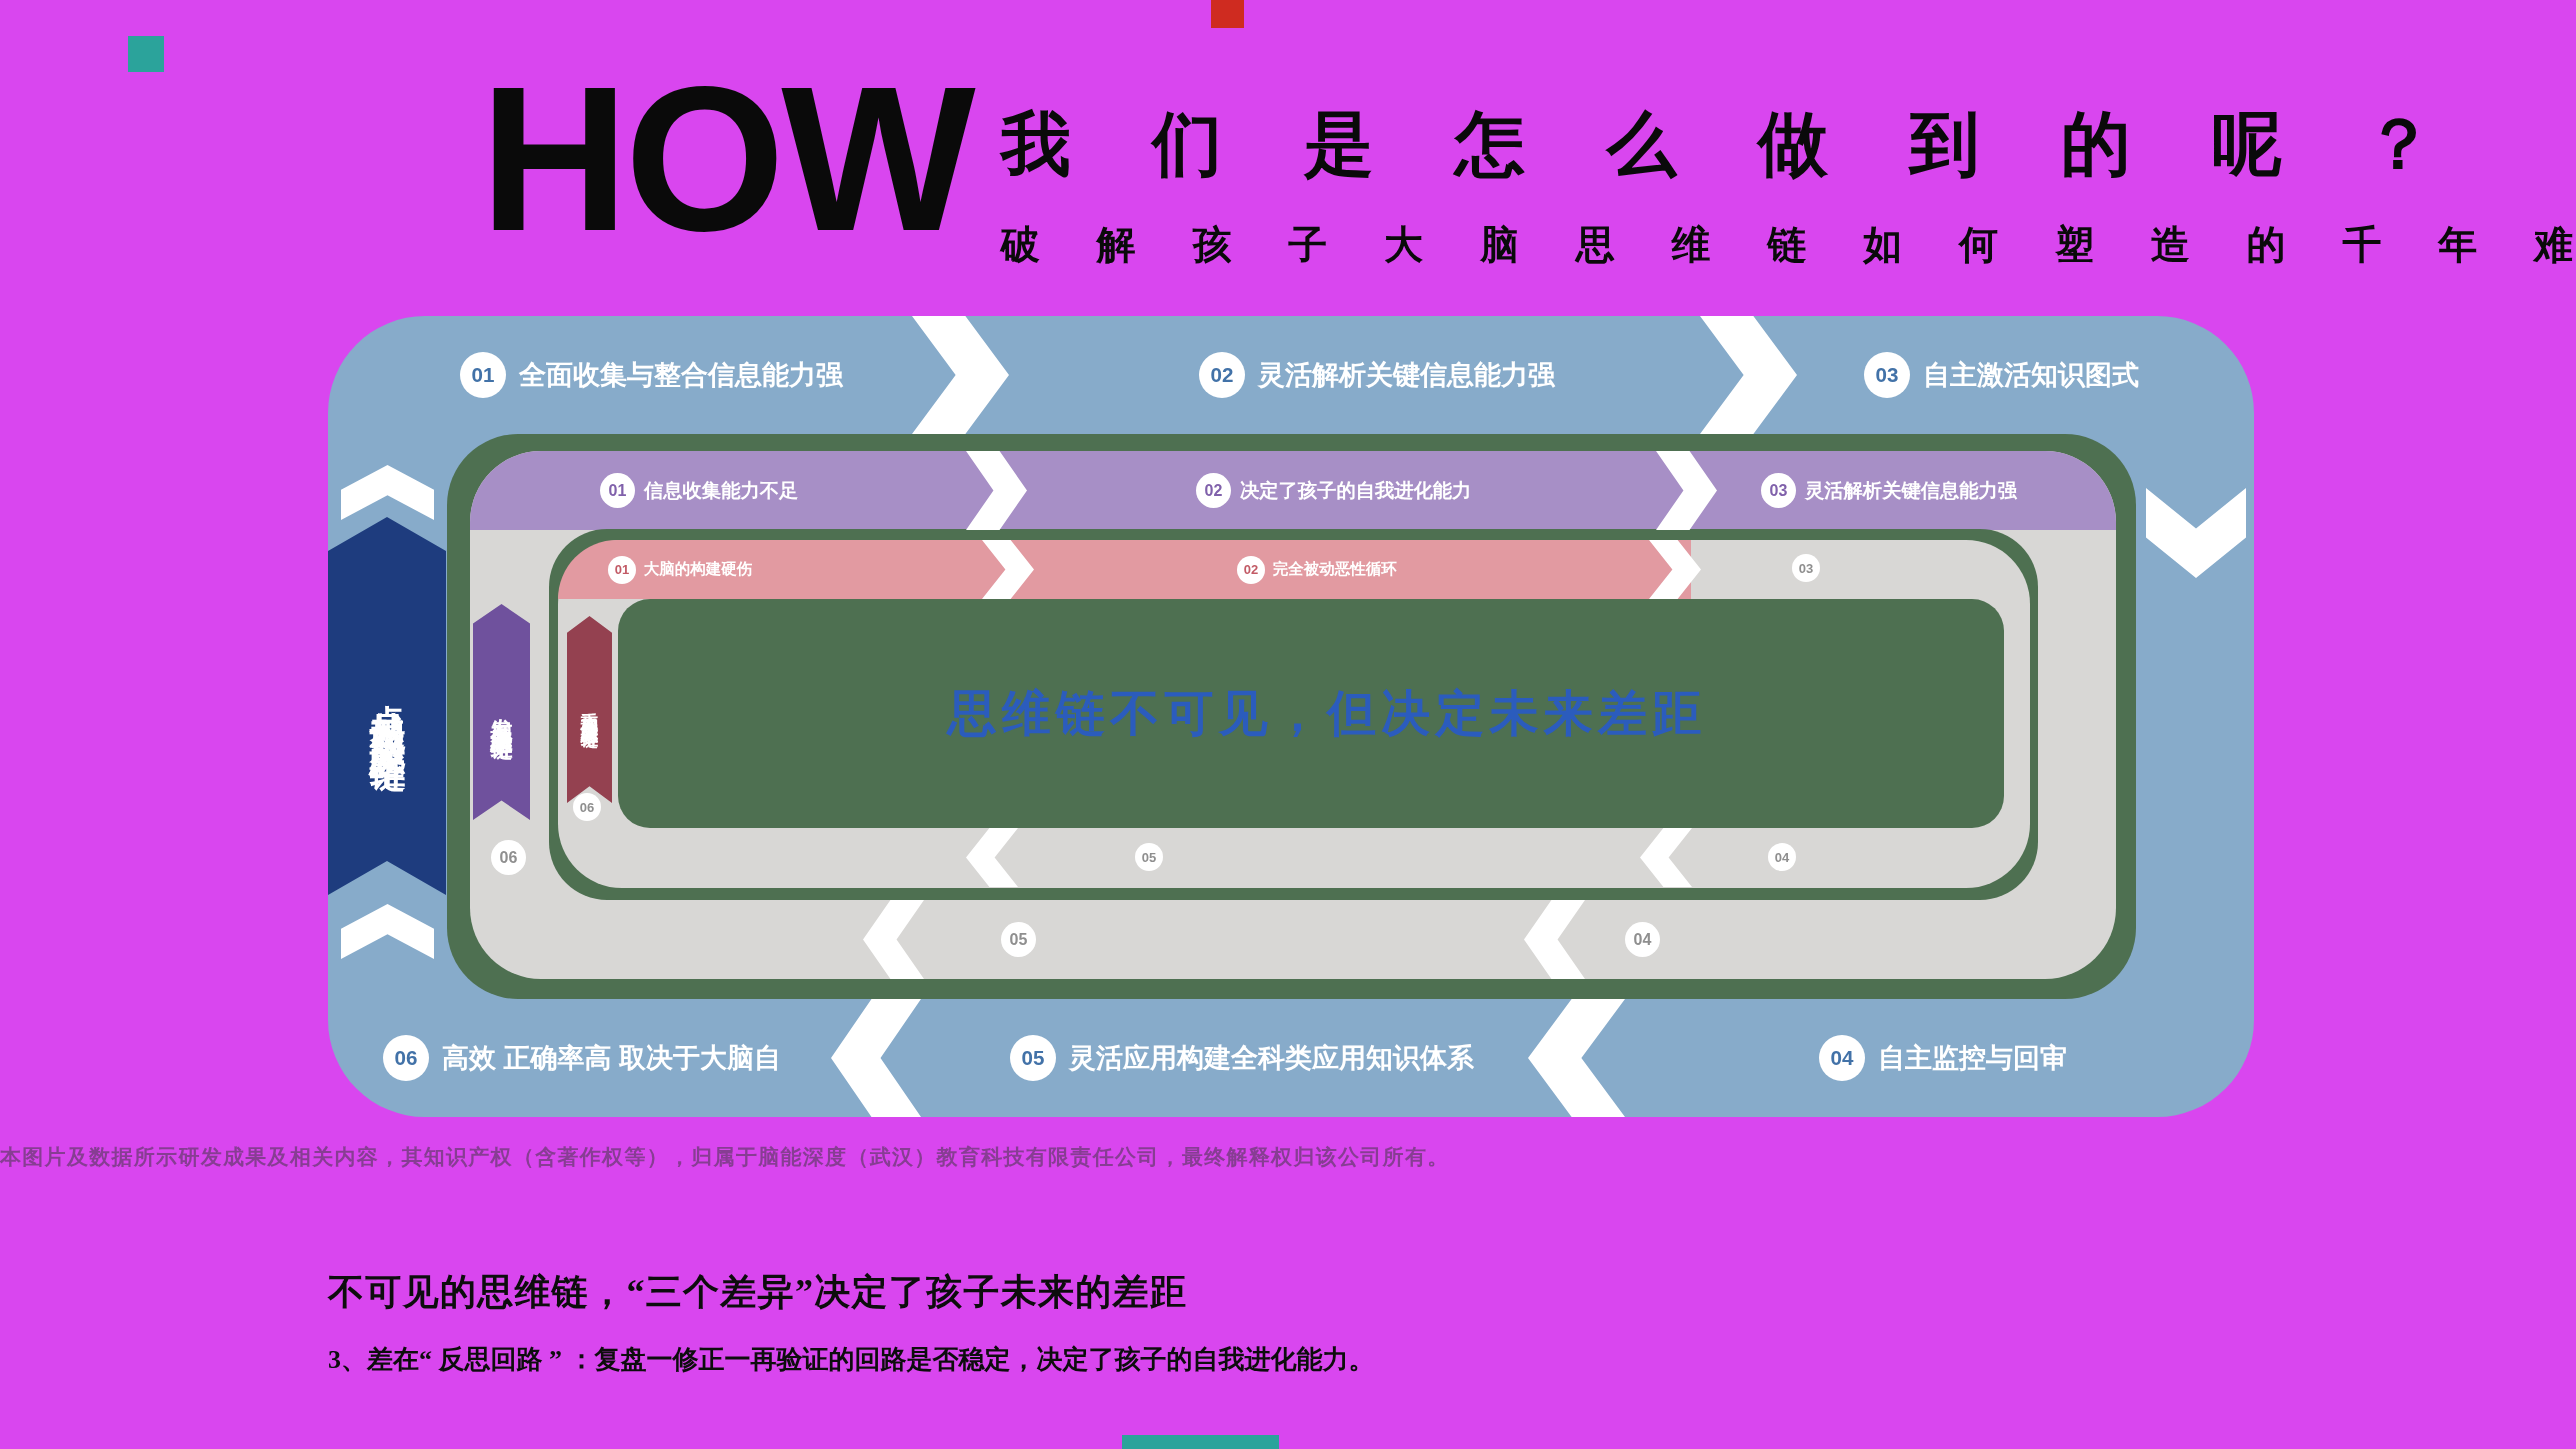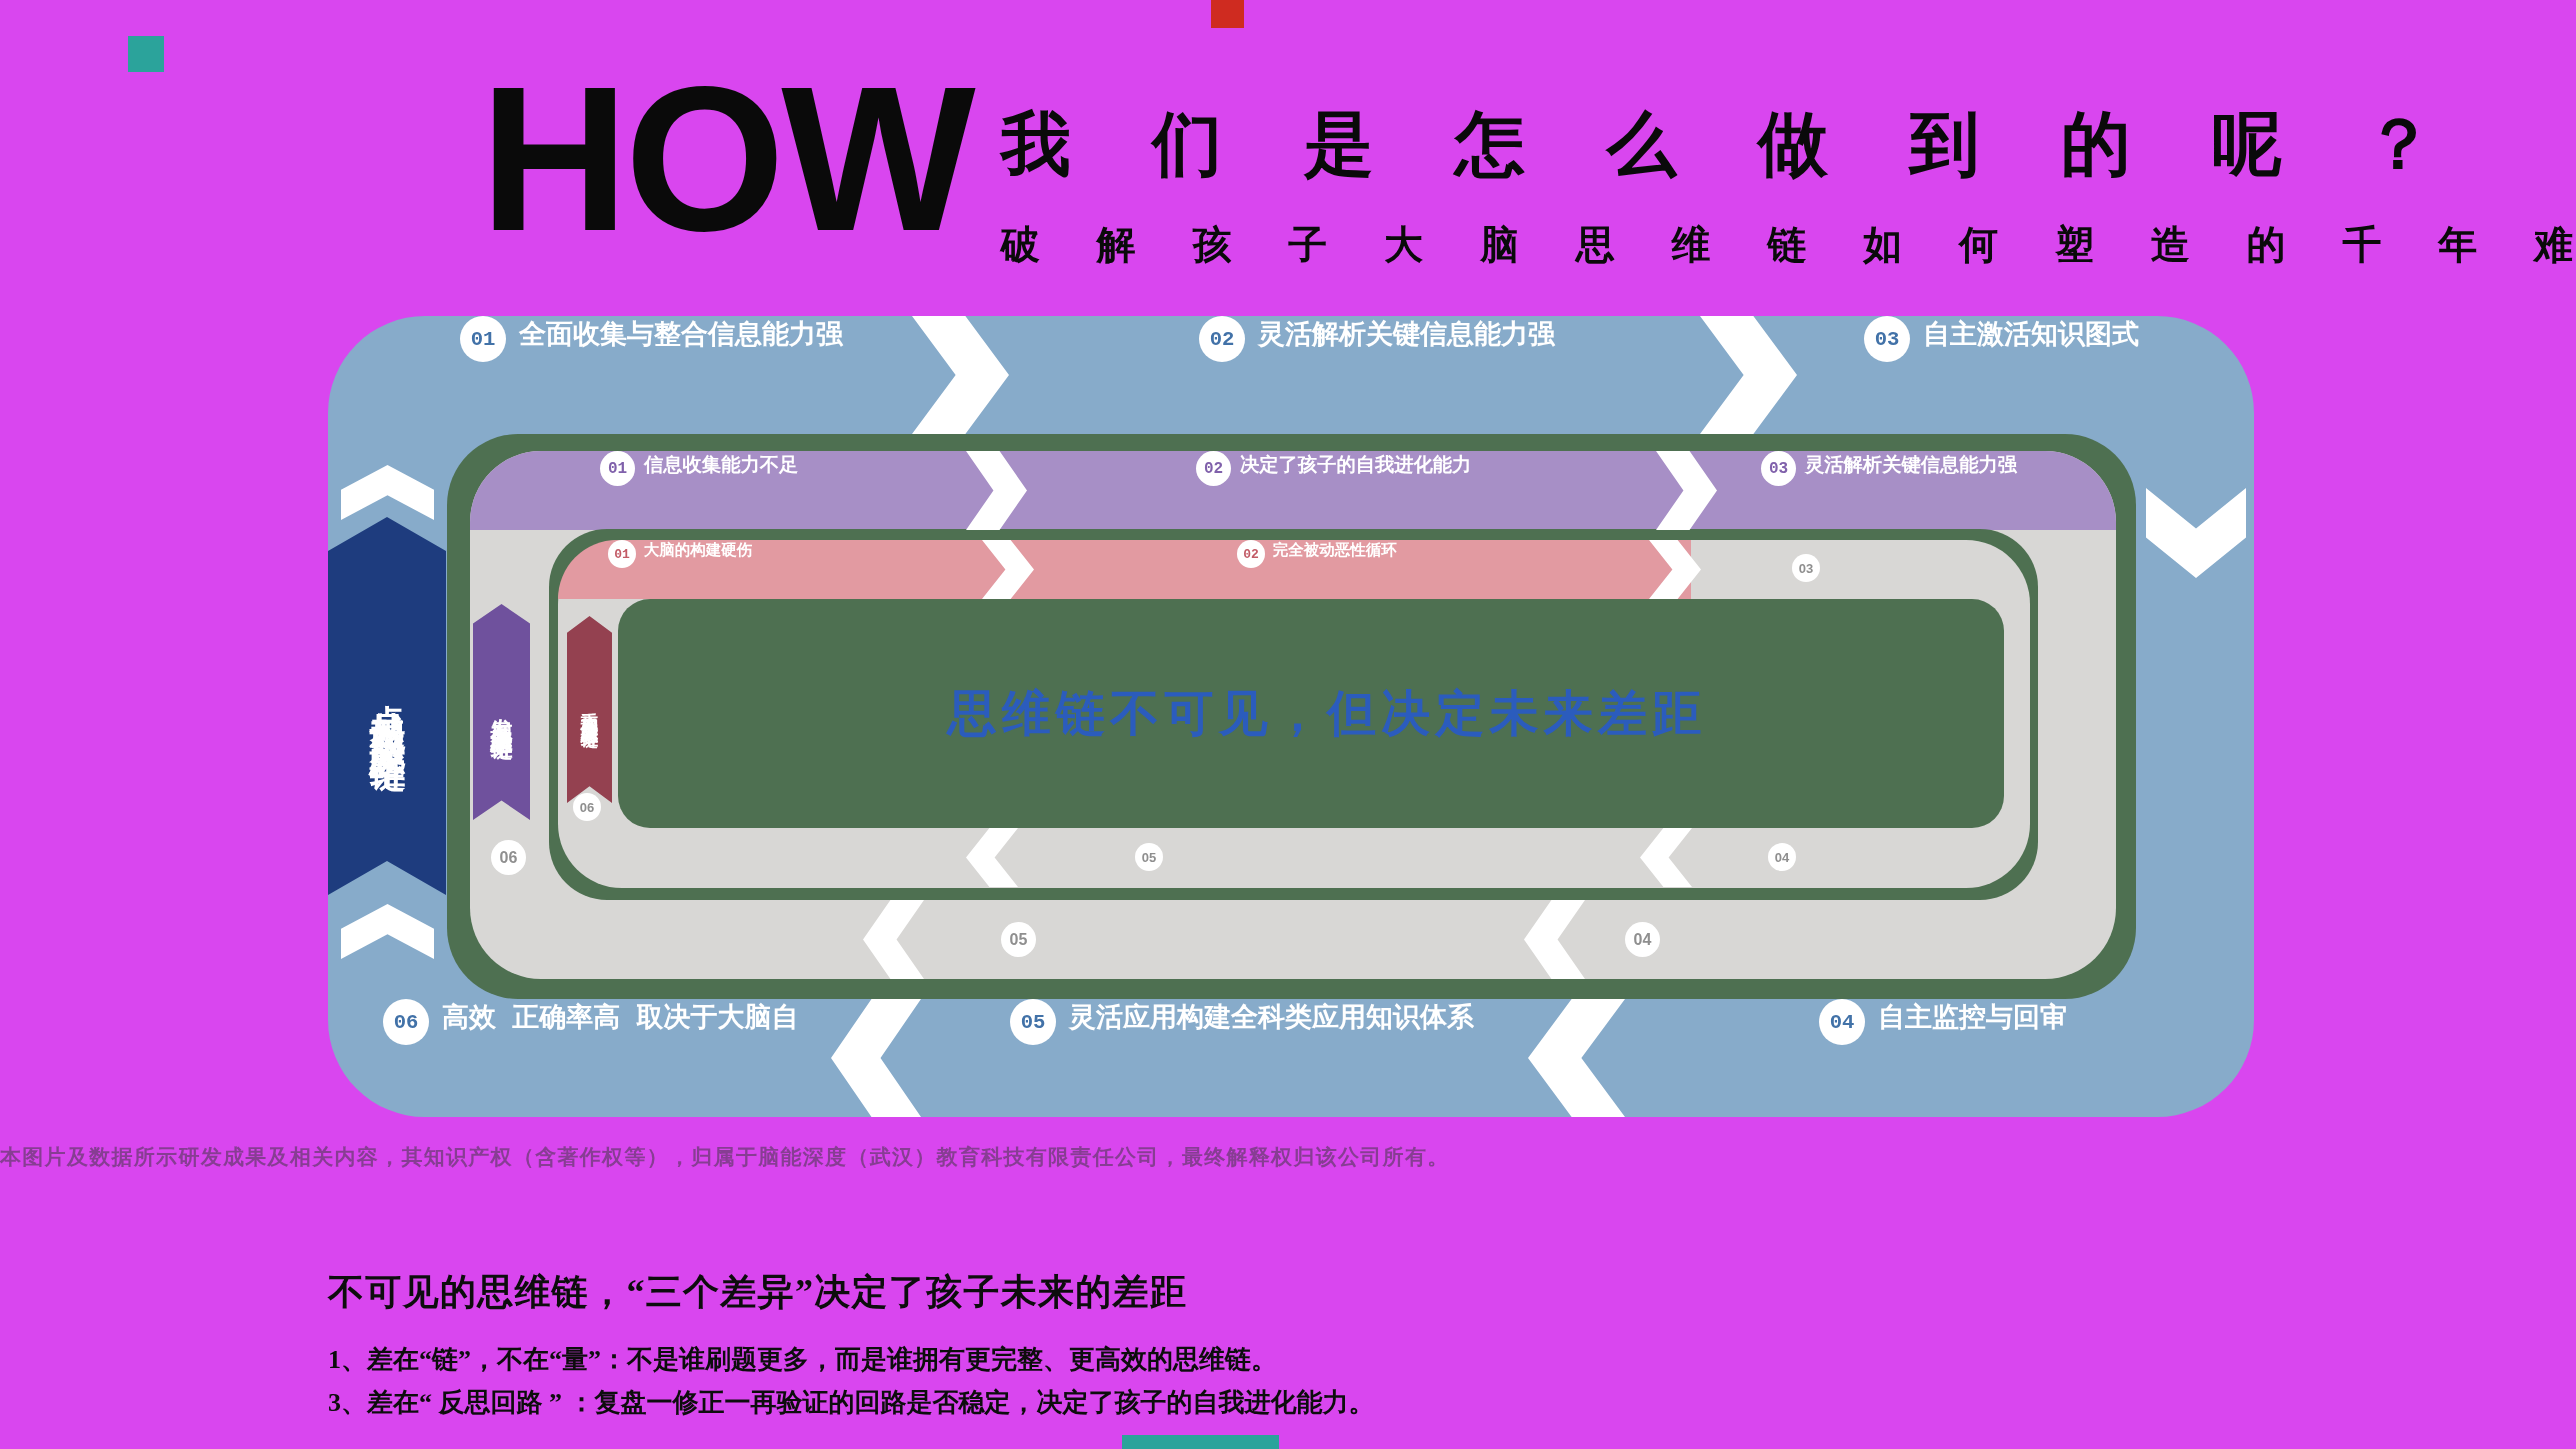"01" .flow-item { align-items: none -> center; font-family: Liberation Mono, monospace -> none }
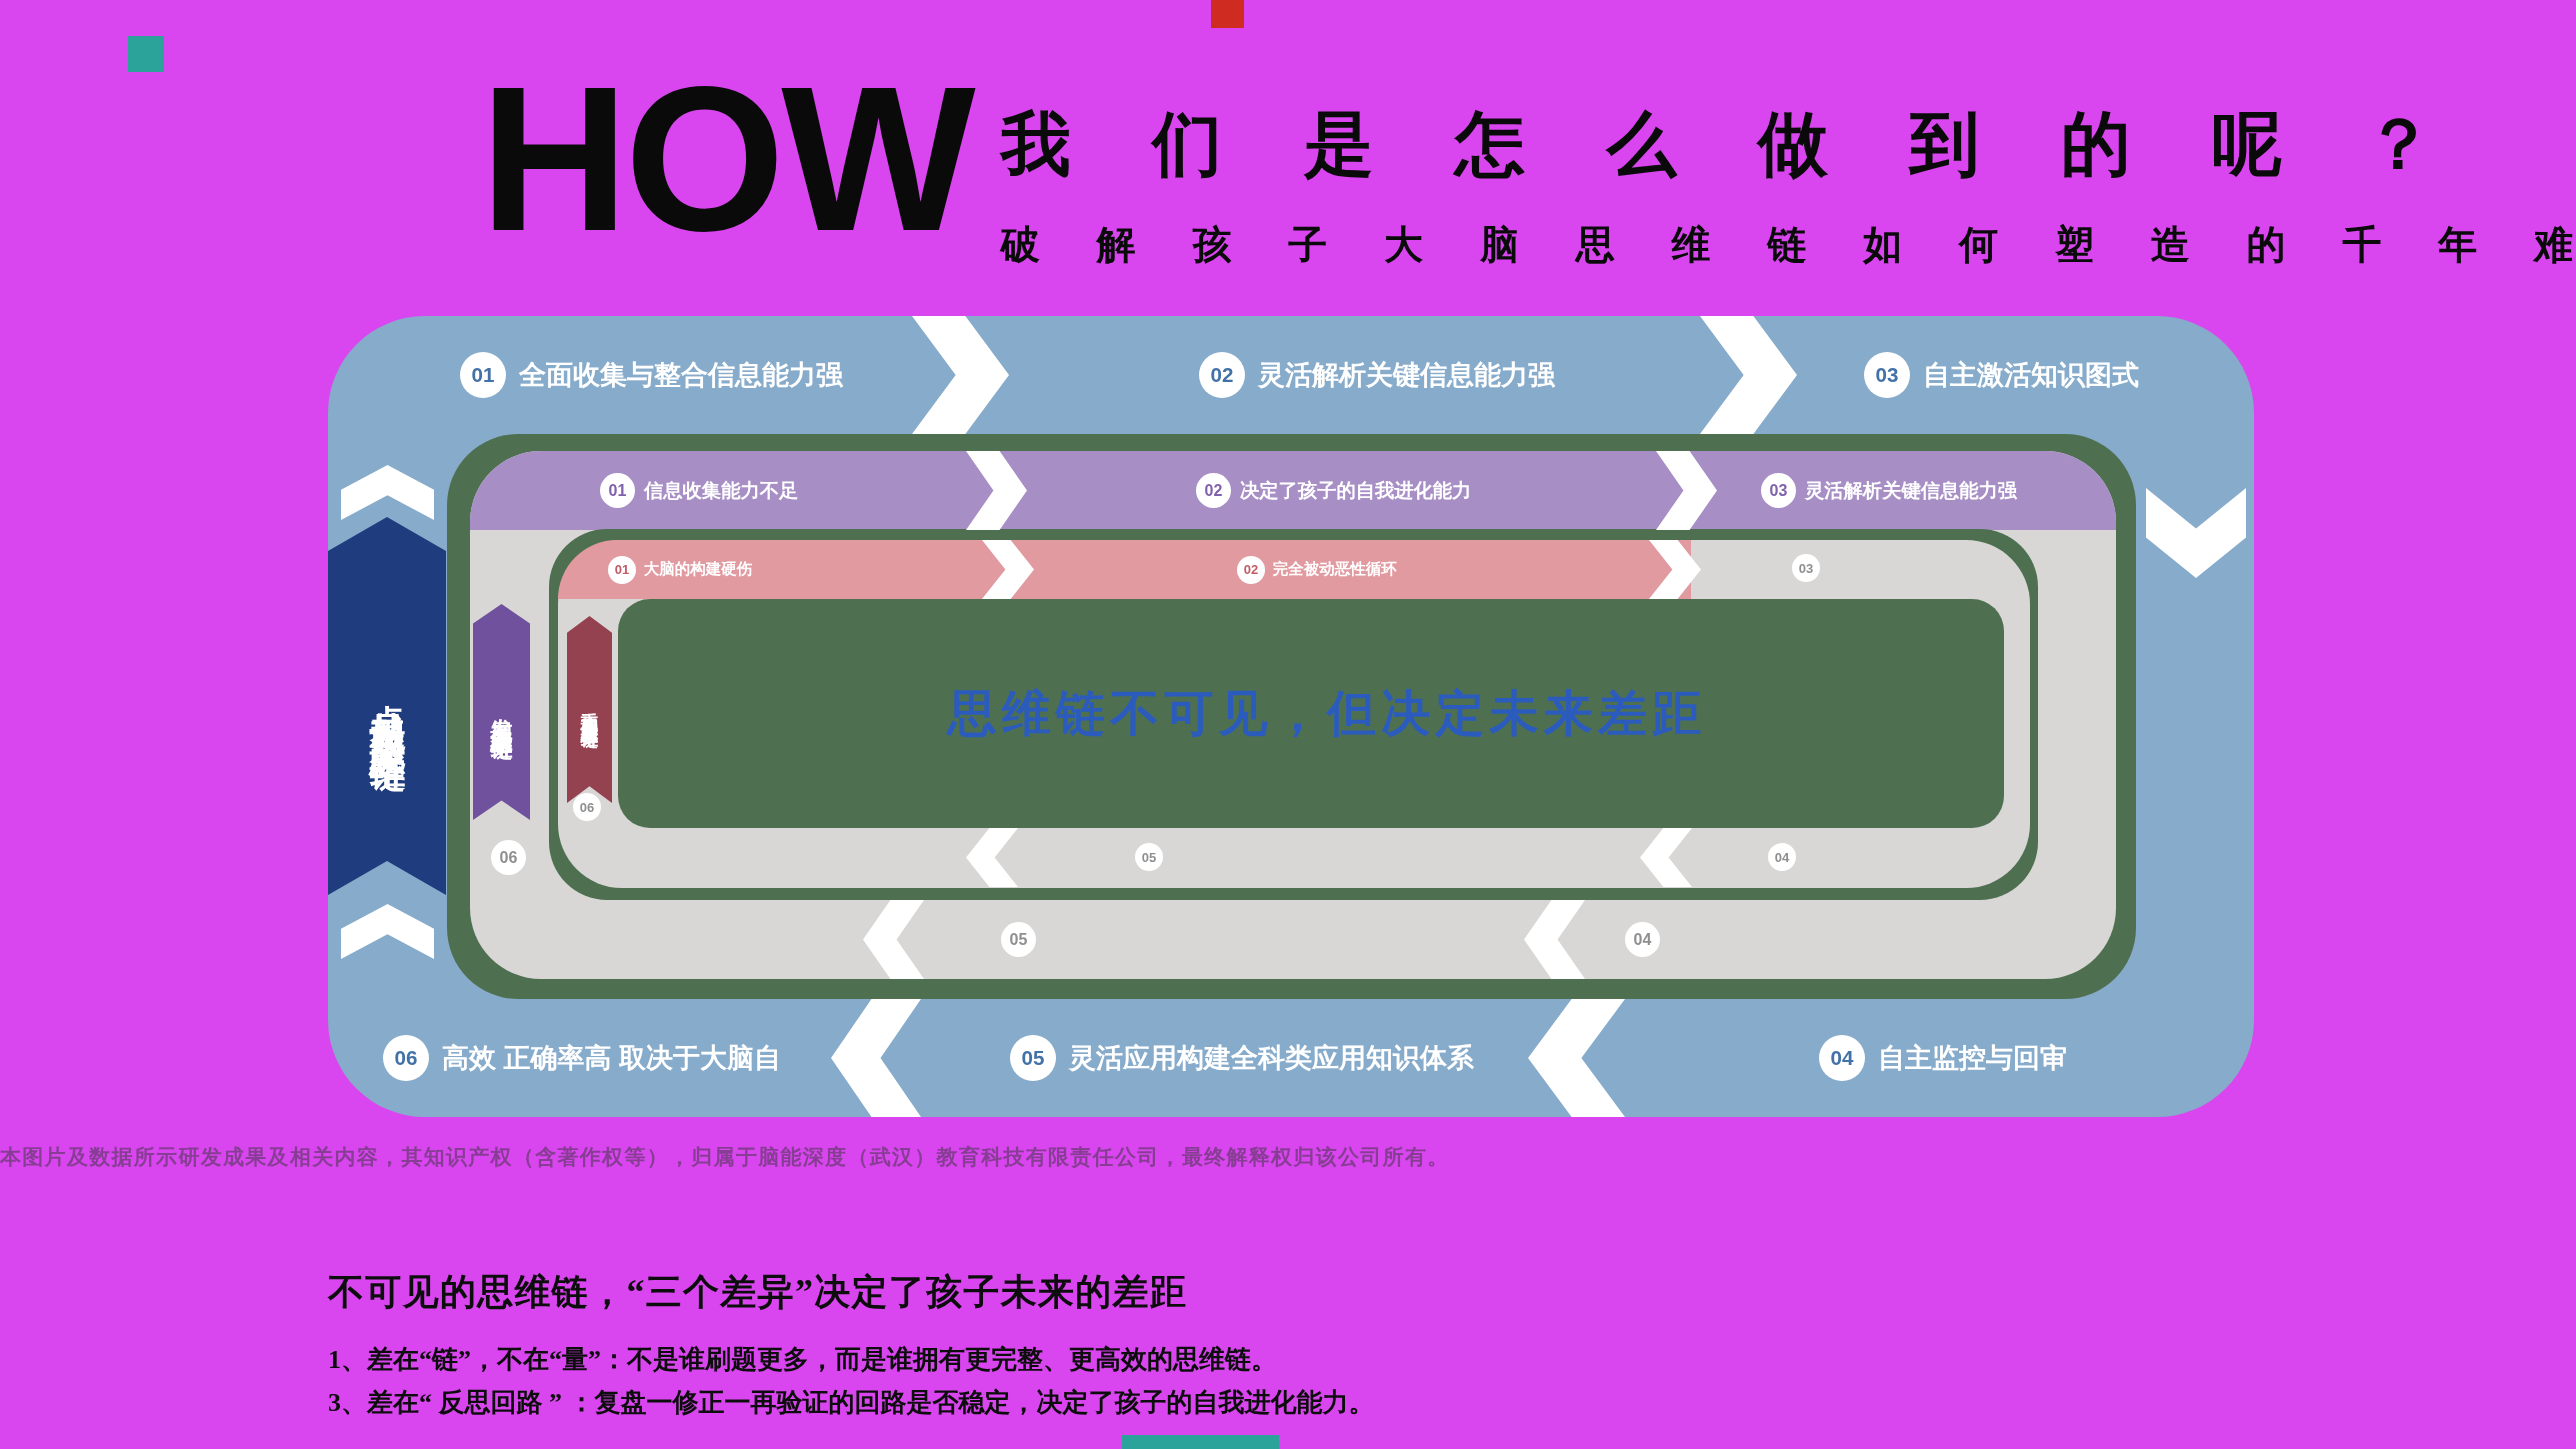"1、差在“链”，不在“量”：不是谁刷题更多，而是谁拥有更完整、更高效的思维链。" div { html: <div>1、差在“链”，不在“量”：不是谁刷题更多，而是谁拥有更完整、更高效的思维链。</div> -> none }
